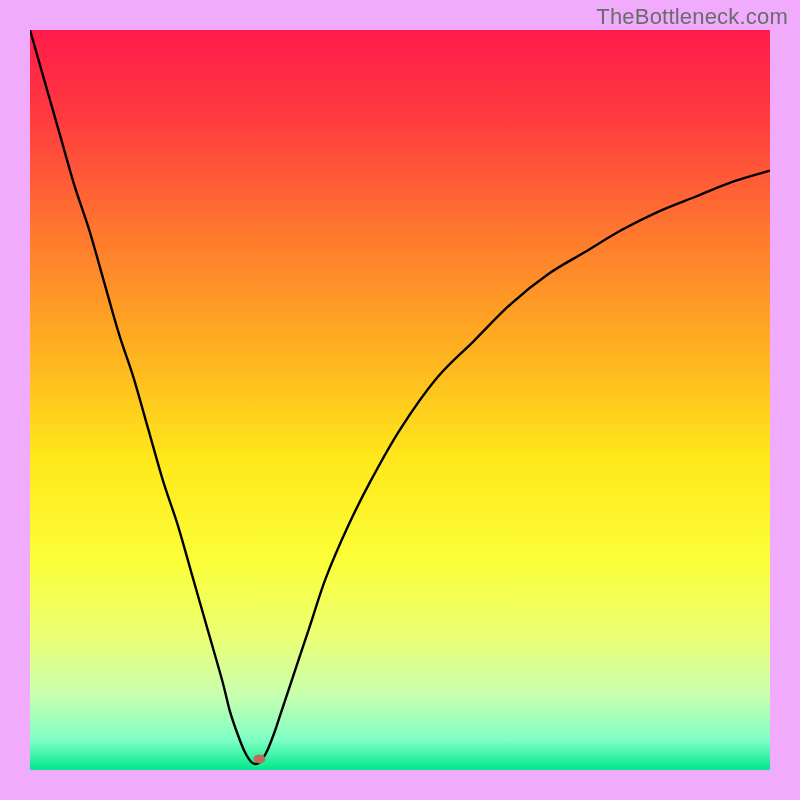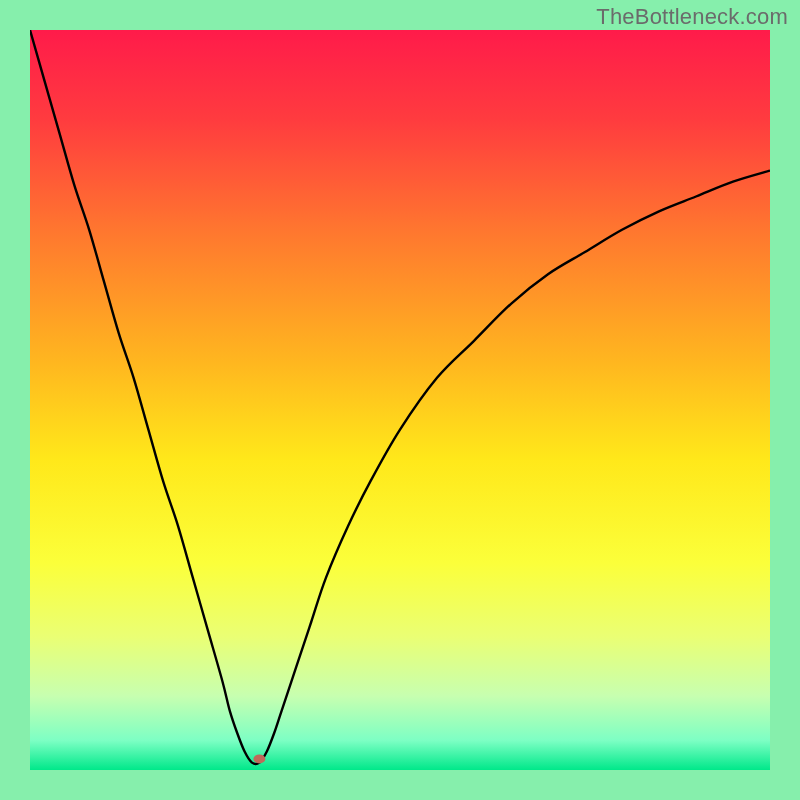"TheBottleneck.com" .frame { background: #86efac -> #f0abfc }
